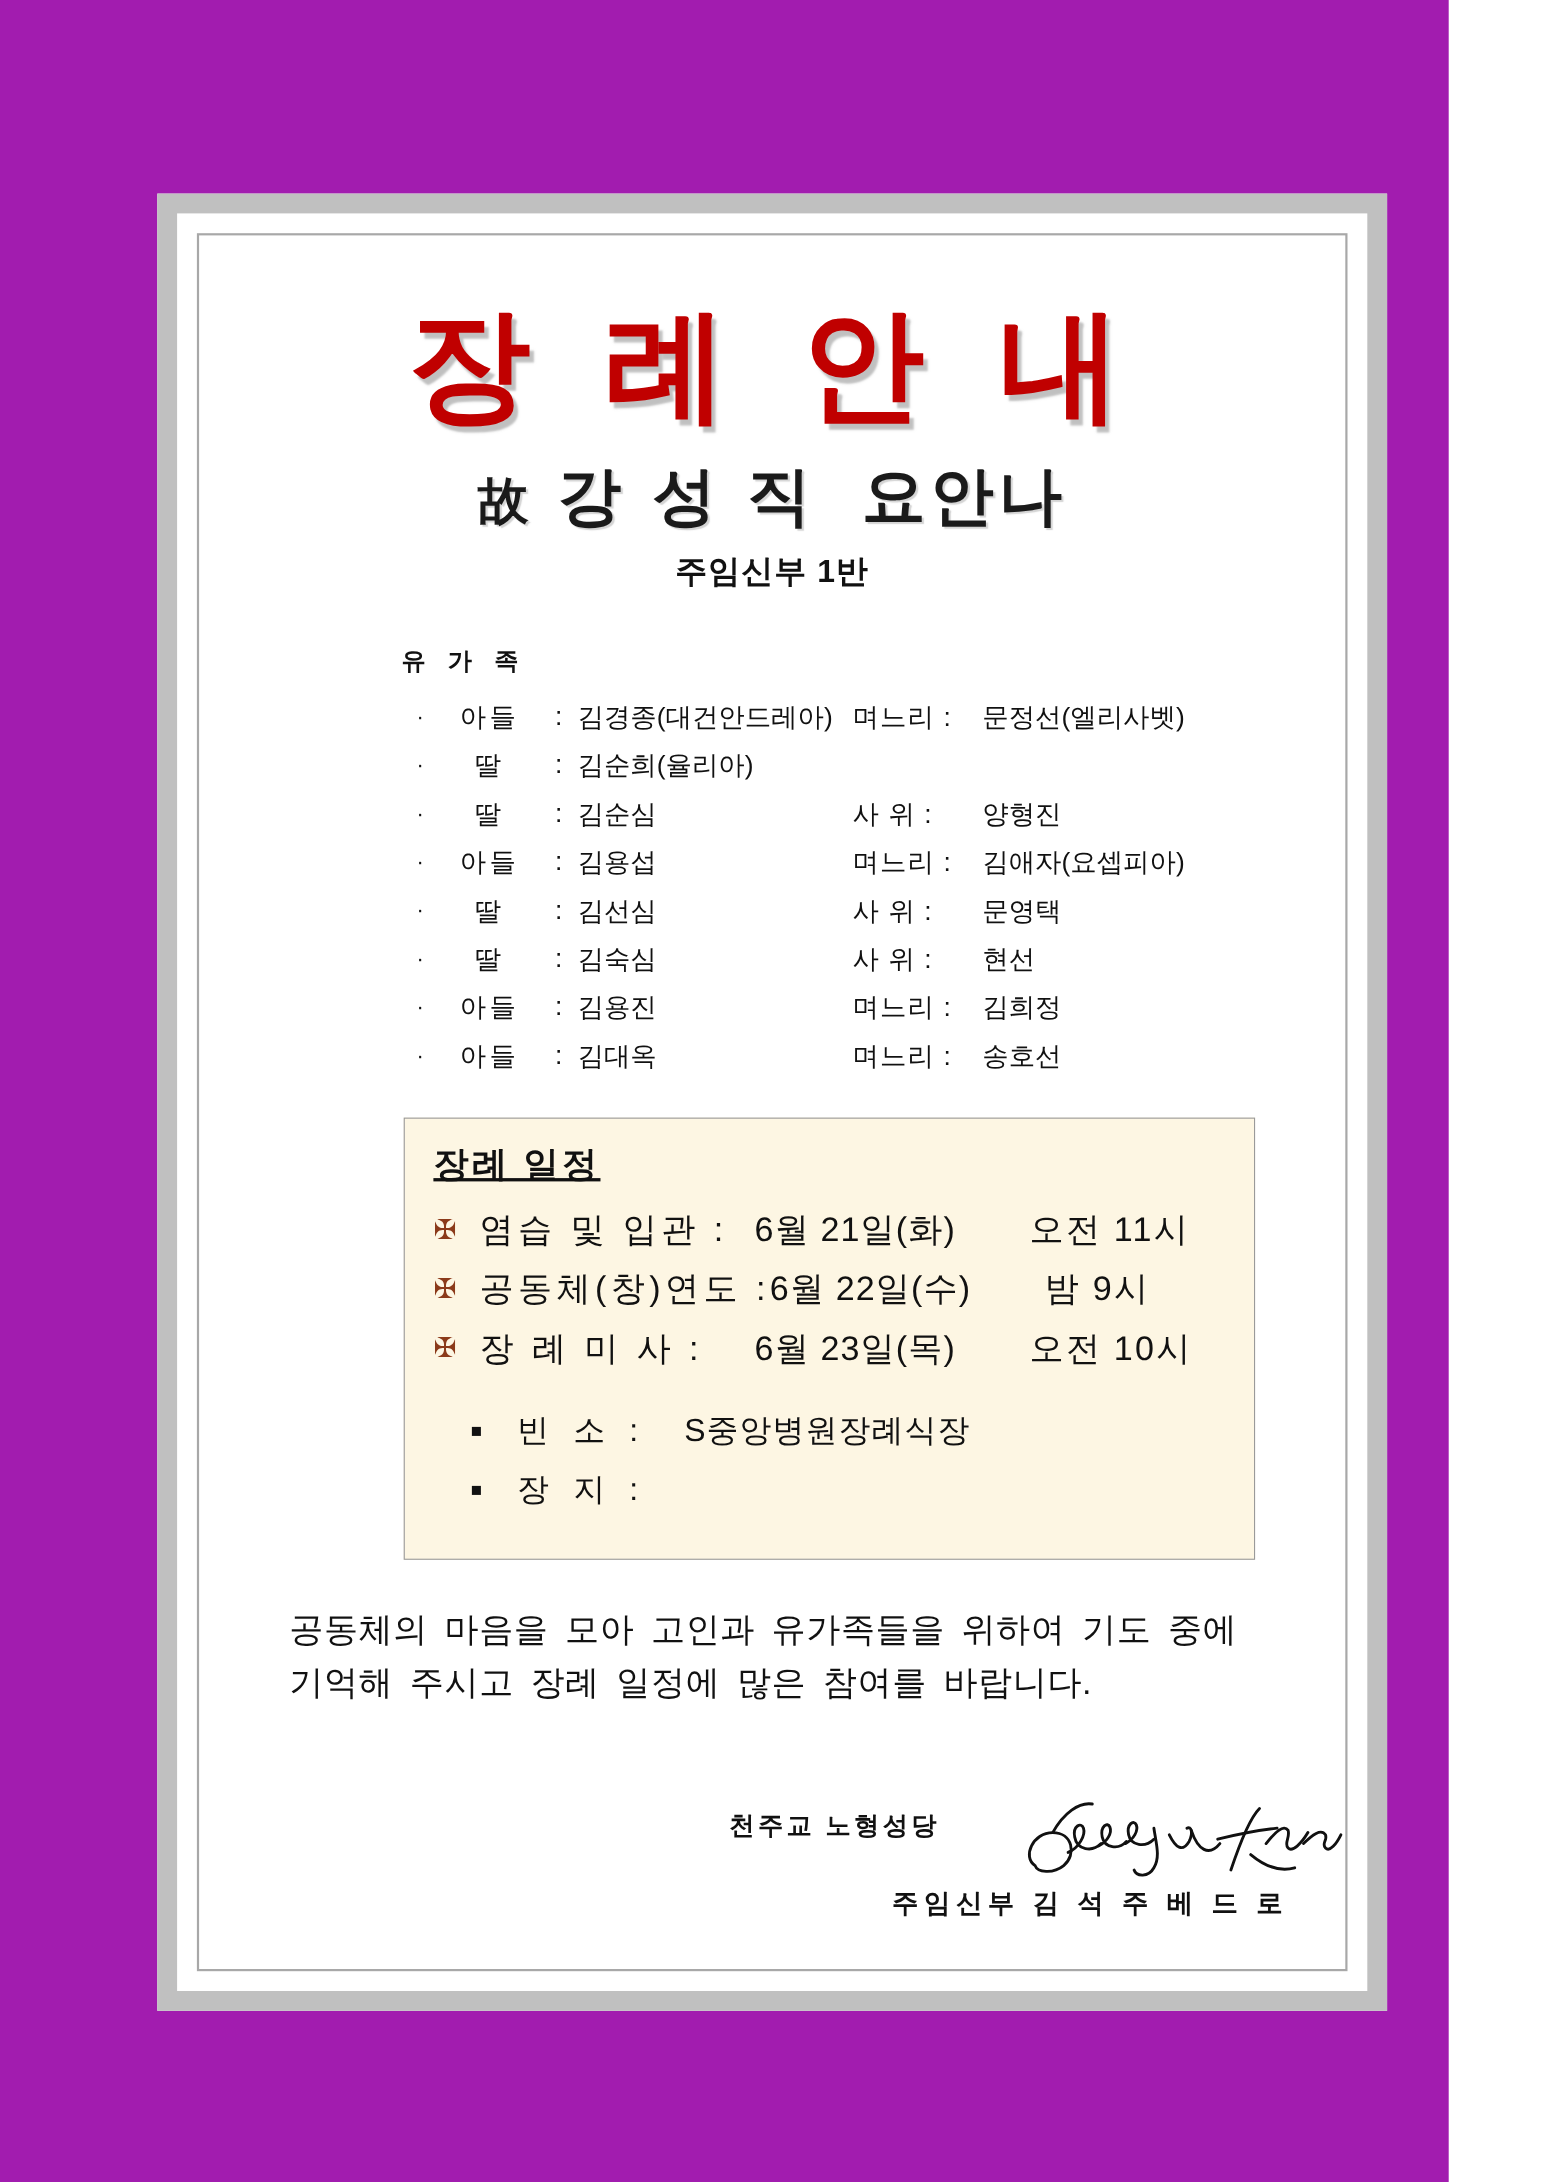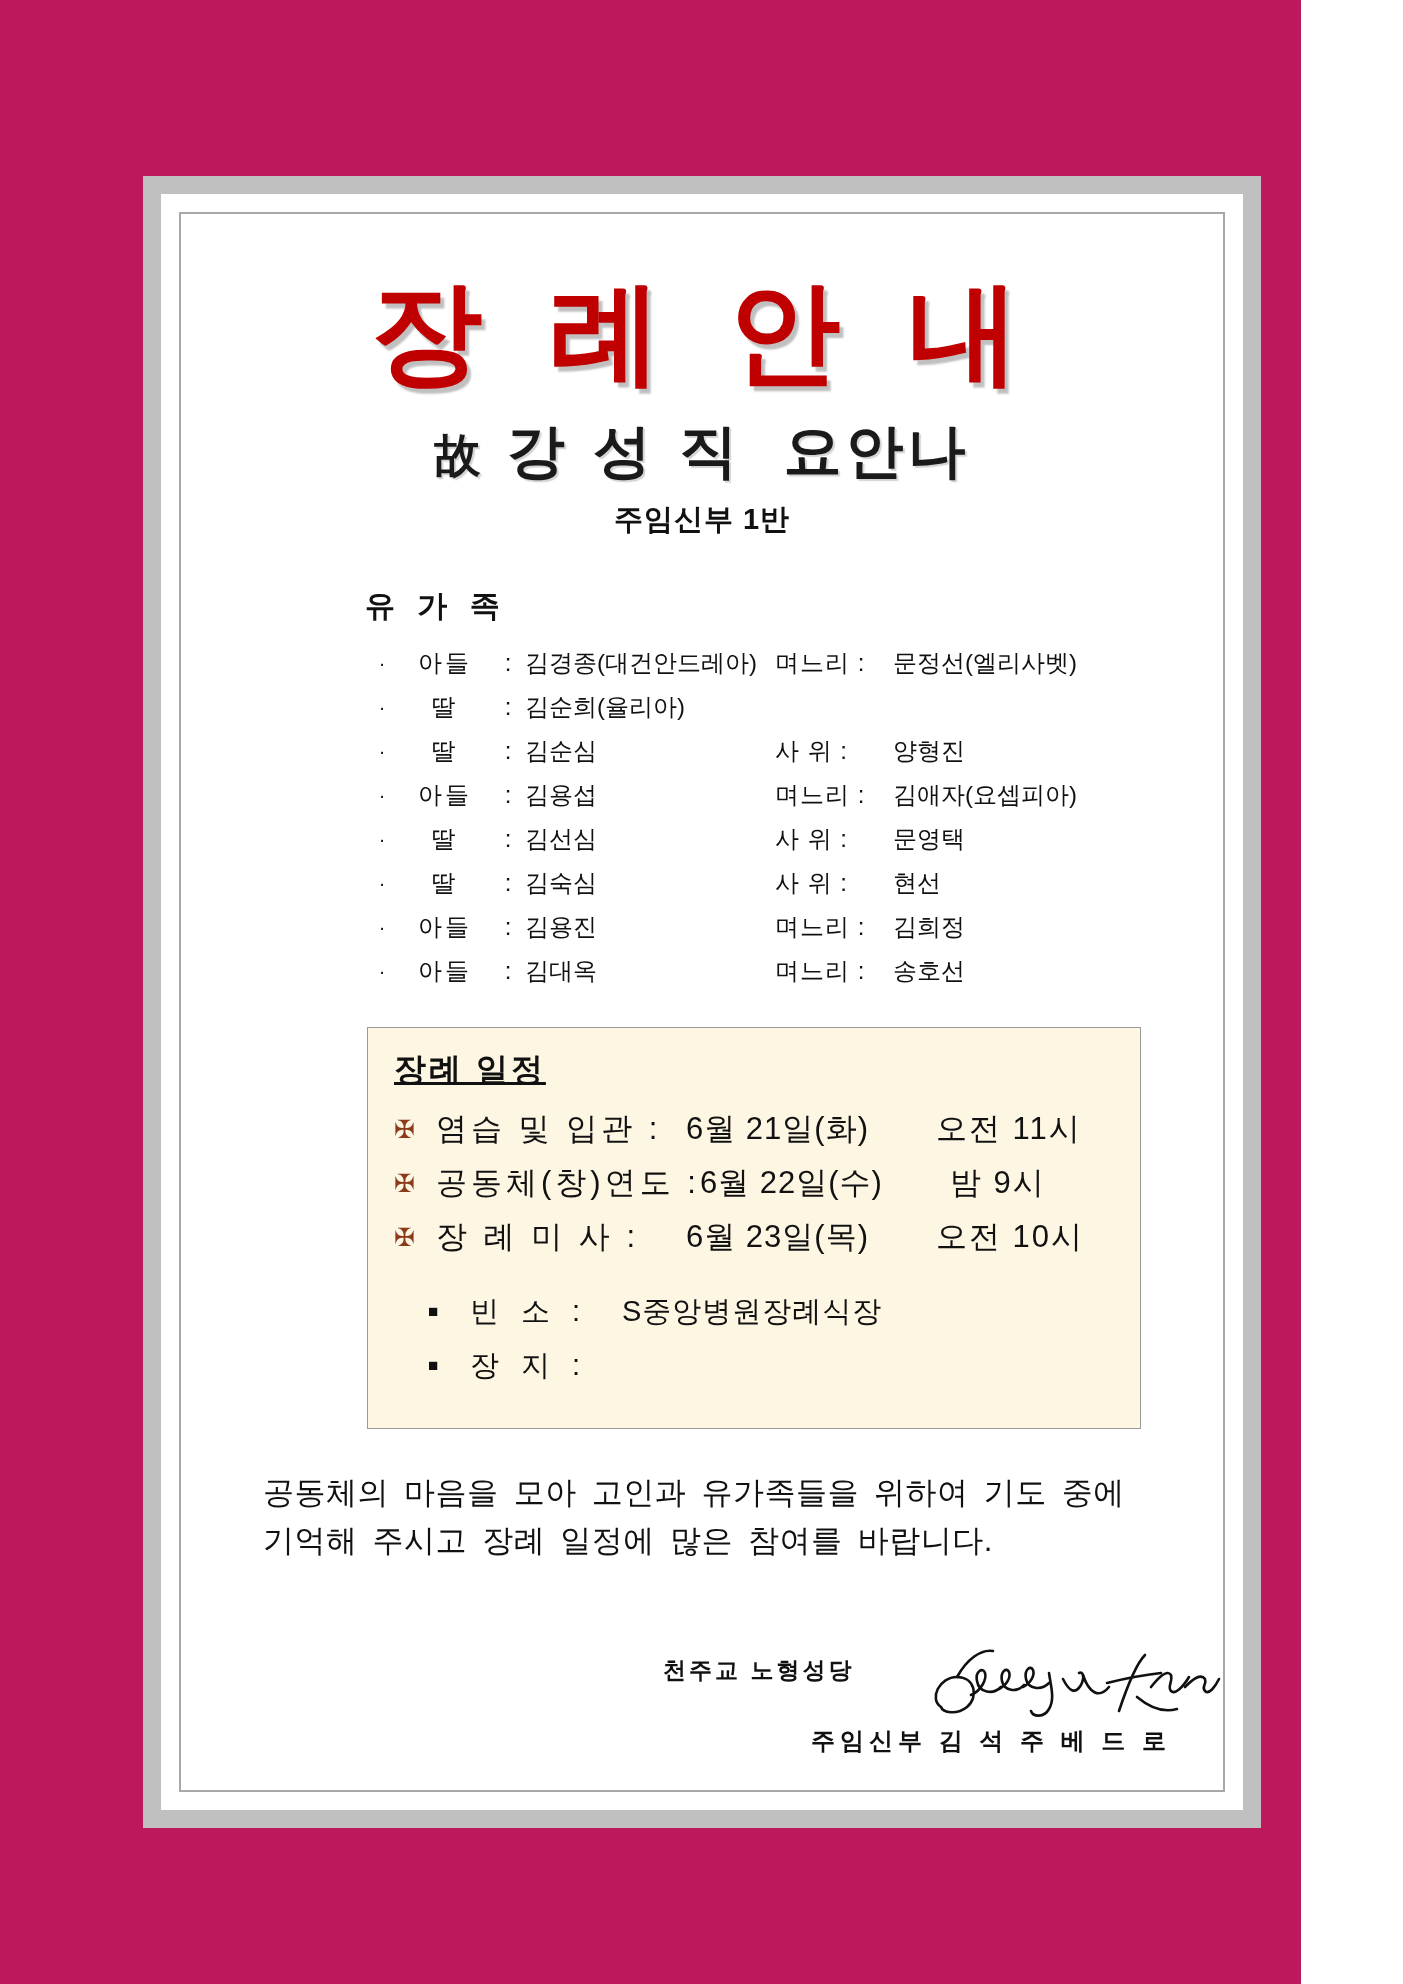"장 례 안 내" .page { background: #be185d -> #a21caf; padding-left: none -> 16px }
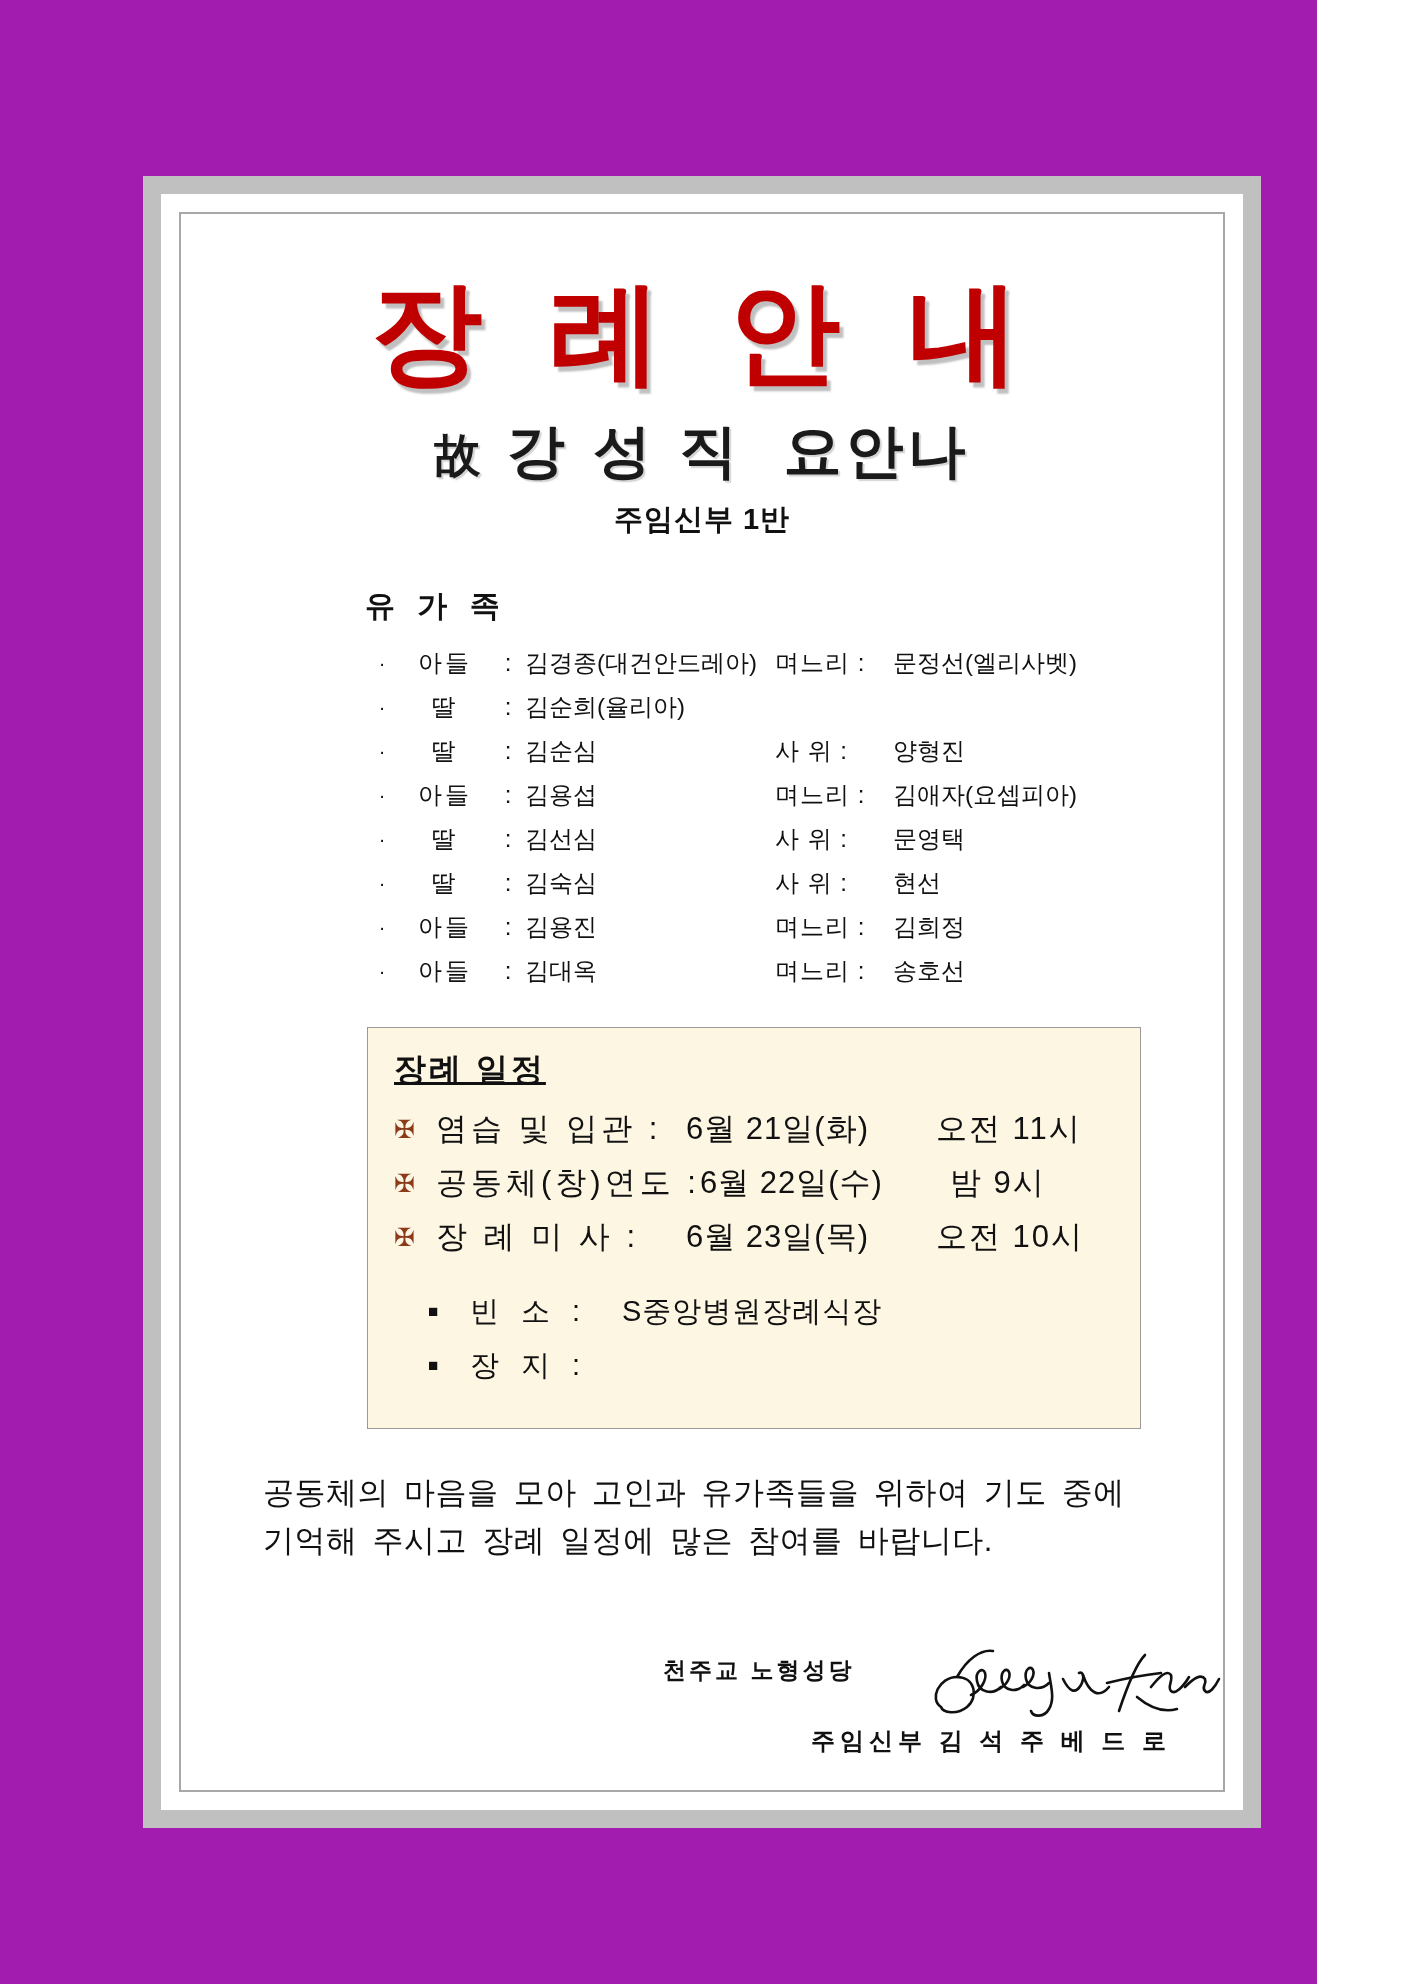"유 가 족" .family-heading { font-size: 30px -> 22px }
